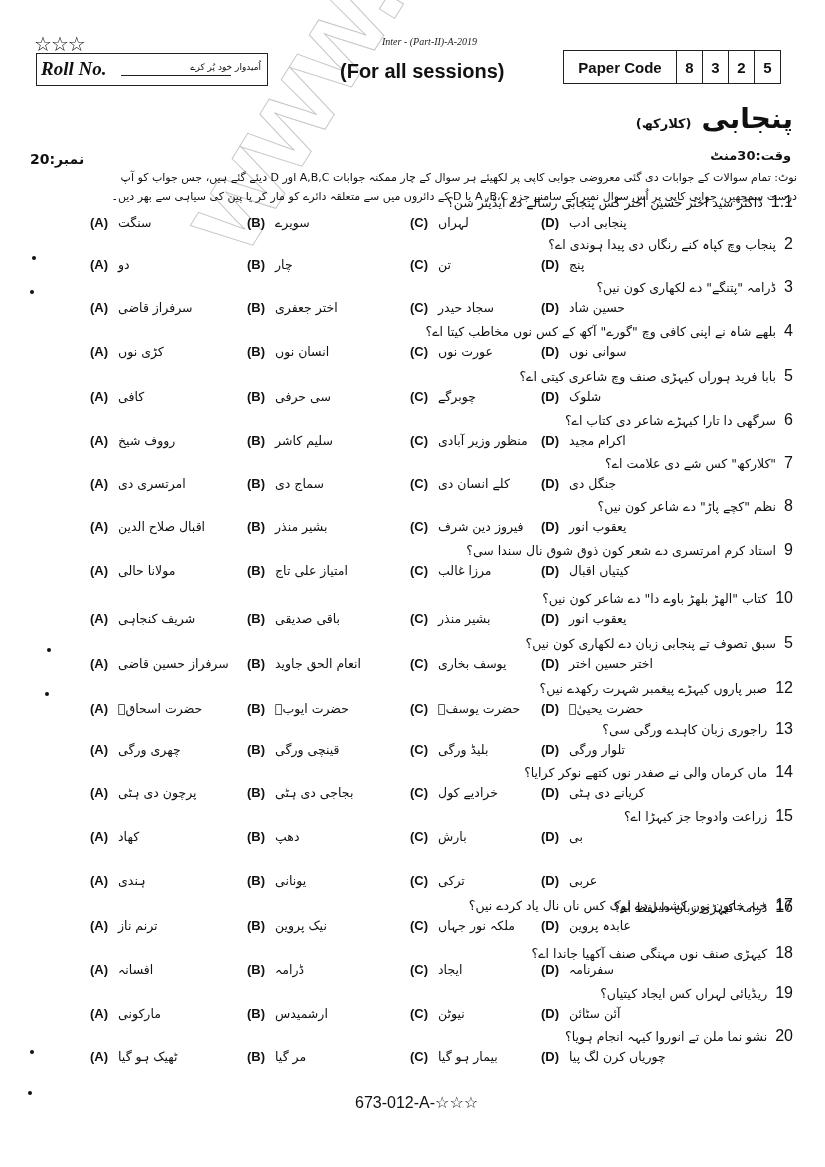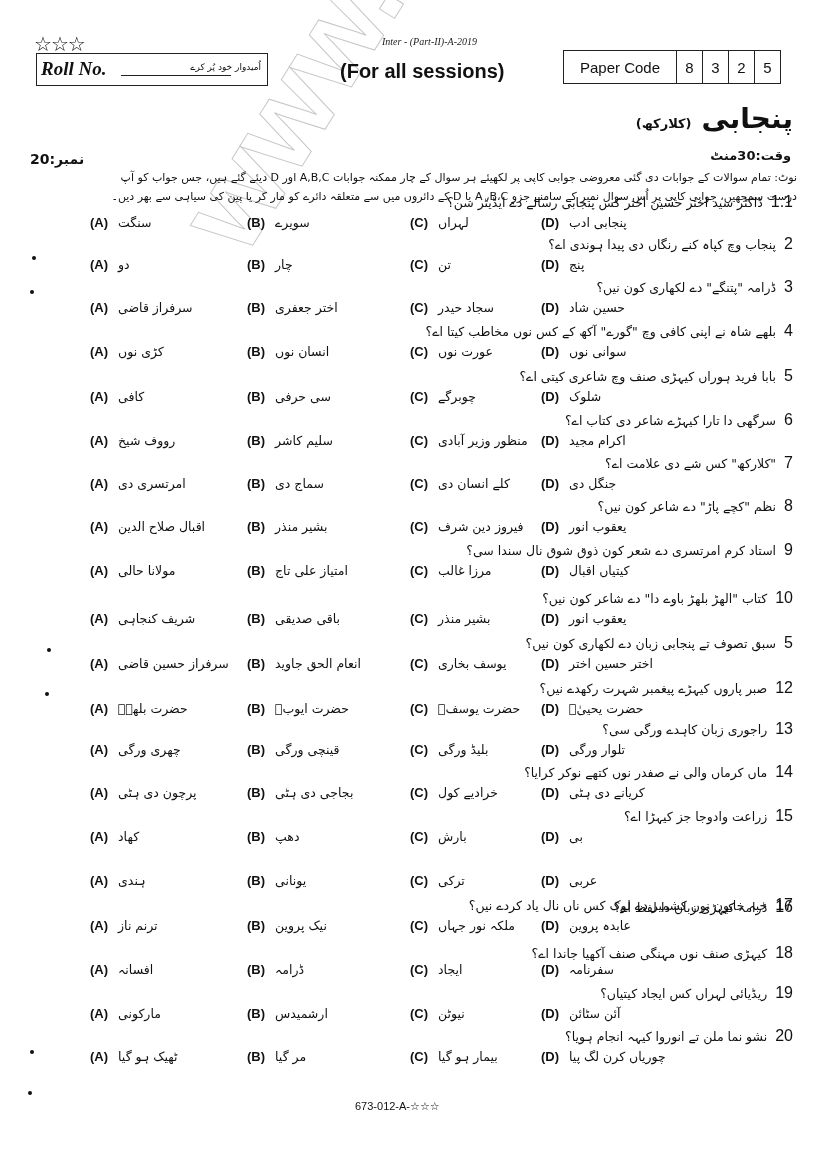"Paper Code" .papercode .cell { font-weight: normal -> bold }
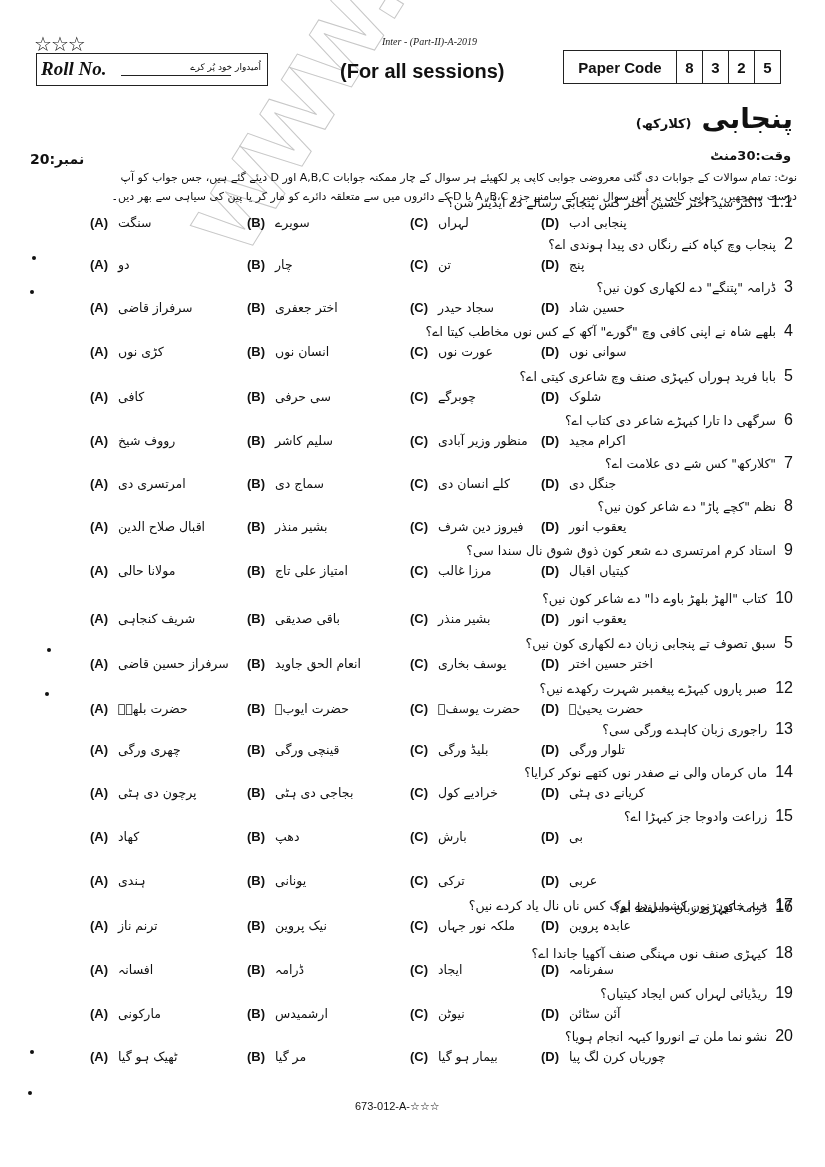"حضرت بلھےؑ" span.txt { text: بلھےؑ -> اسحاقؑ }
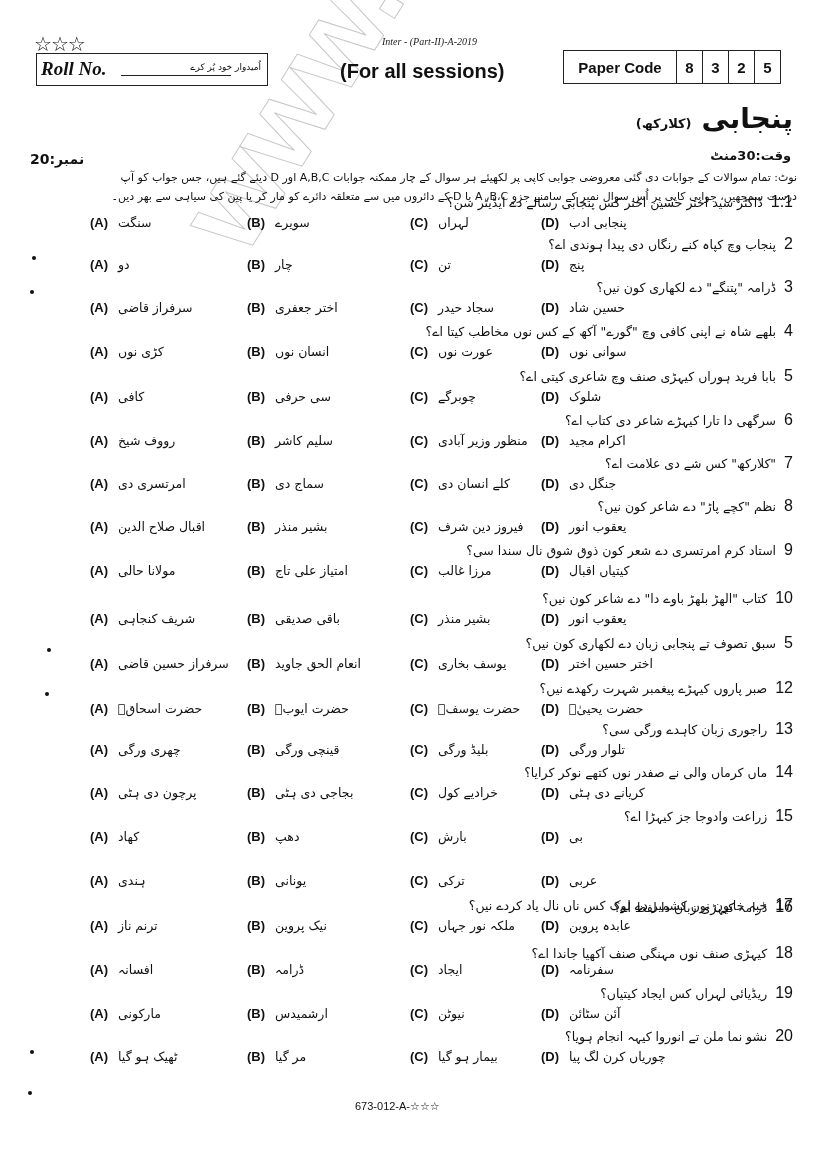"673-012-A-☆☆☆" .footer { font-size: 11px -> 16px; margin-top: 7px -> none }
